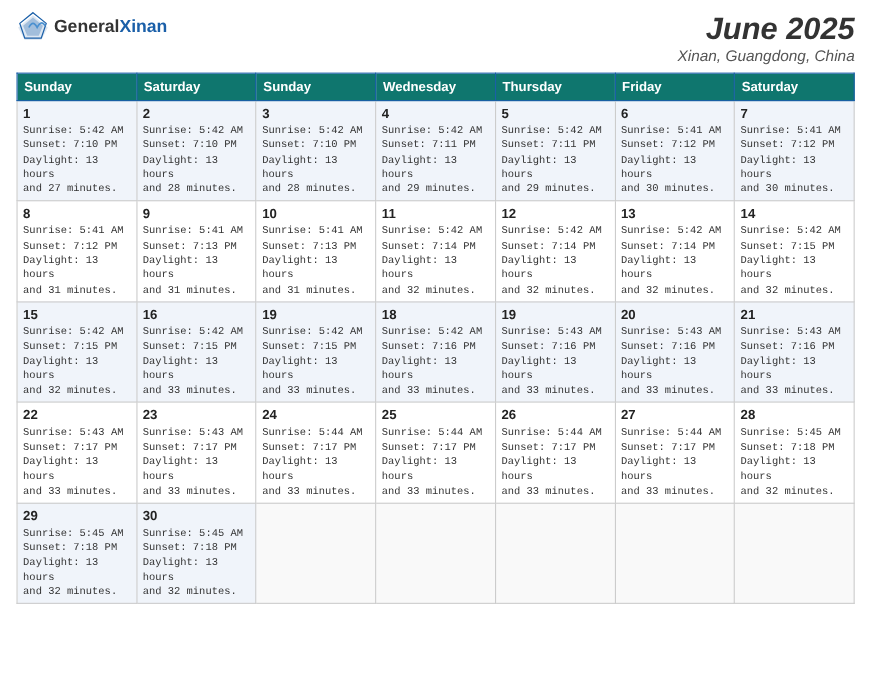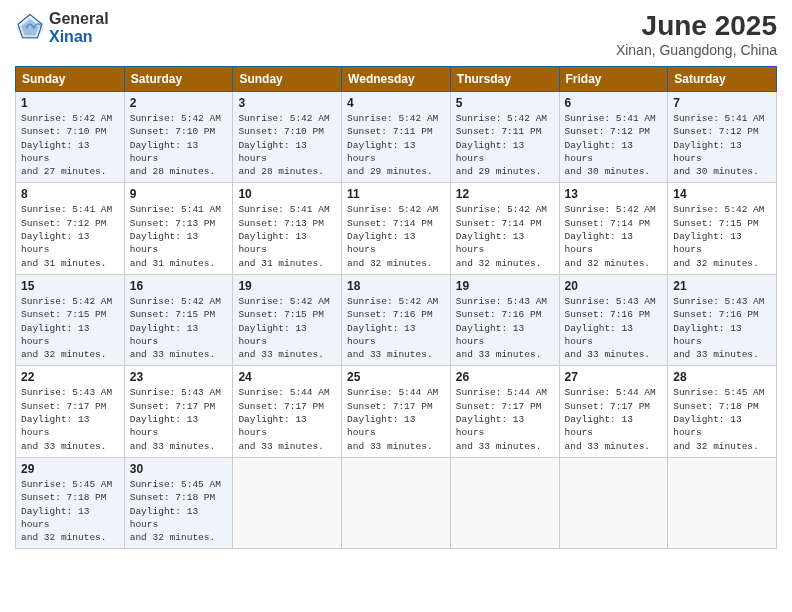"General" .logo-text { flex-direction: column -> none }
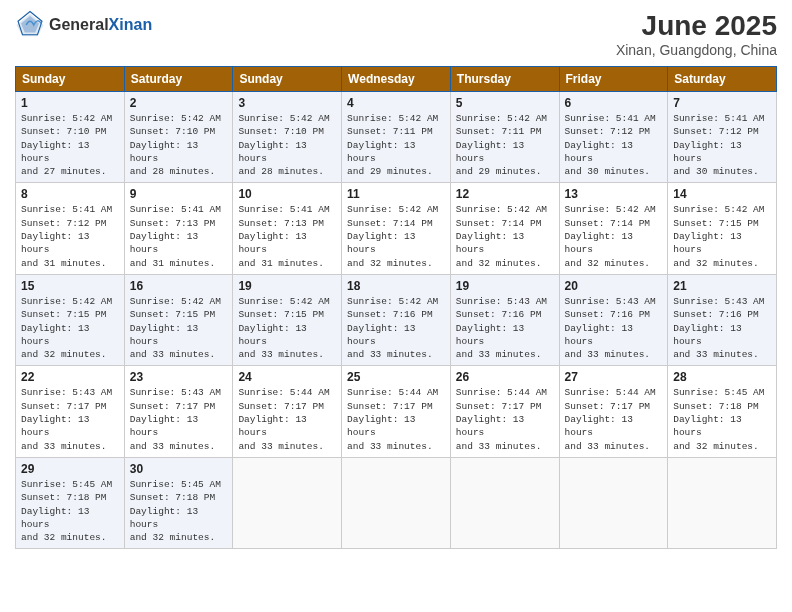"June 2025" .title-section { font-style: none -> italic }
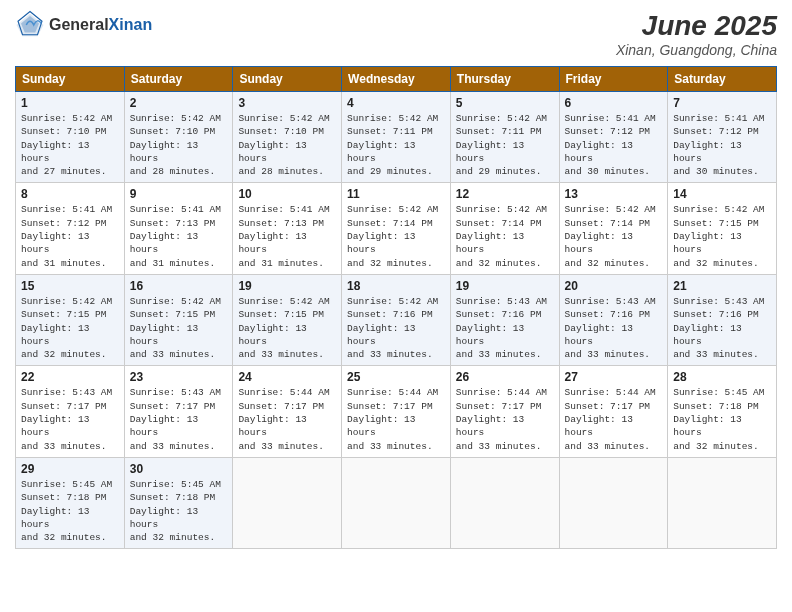"Sunday" .calendar th { background-color: #a16207 -> #0f766e }
